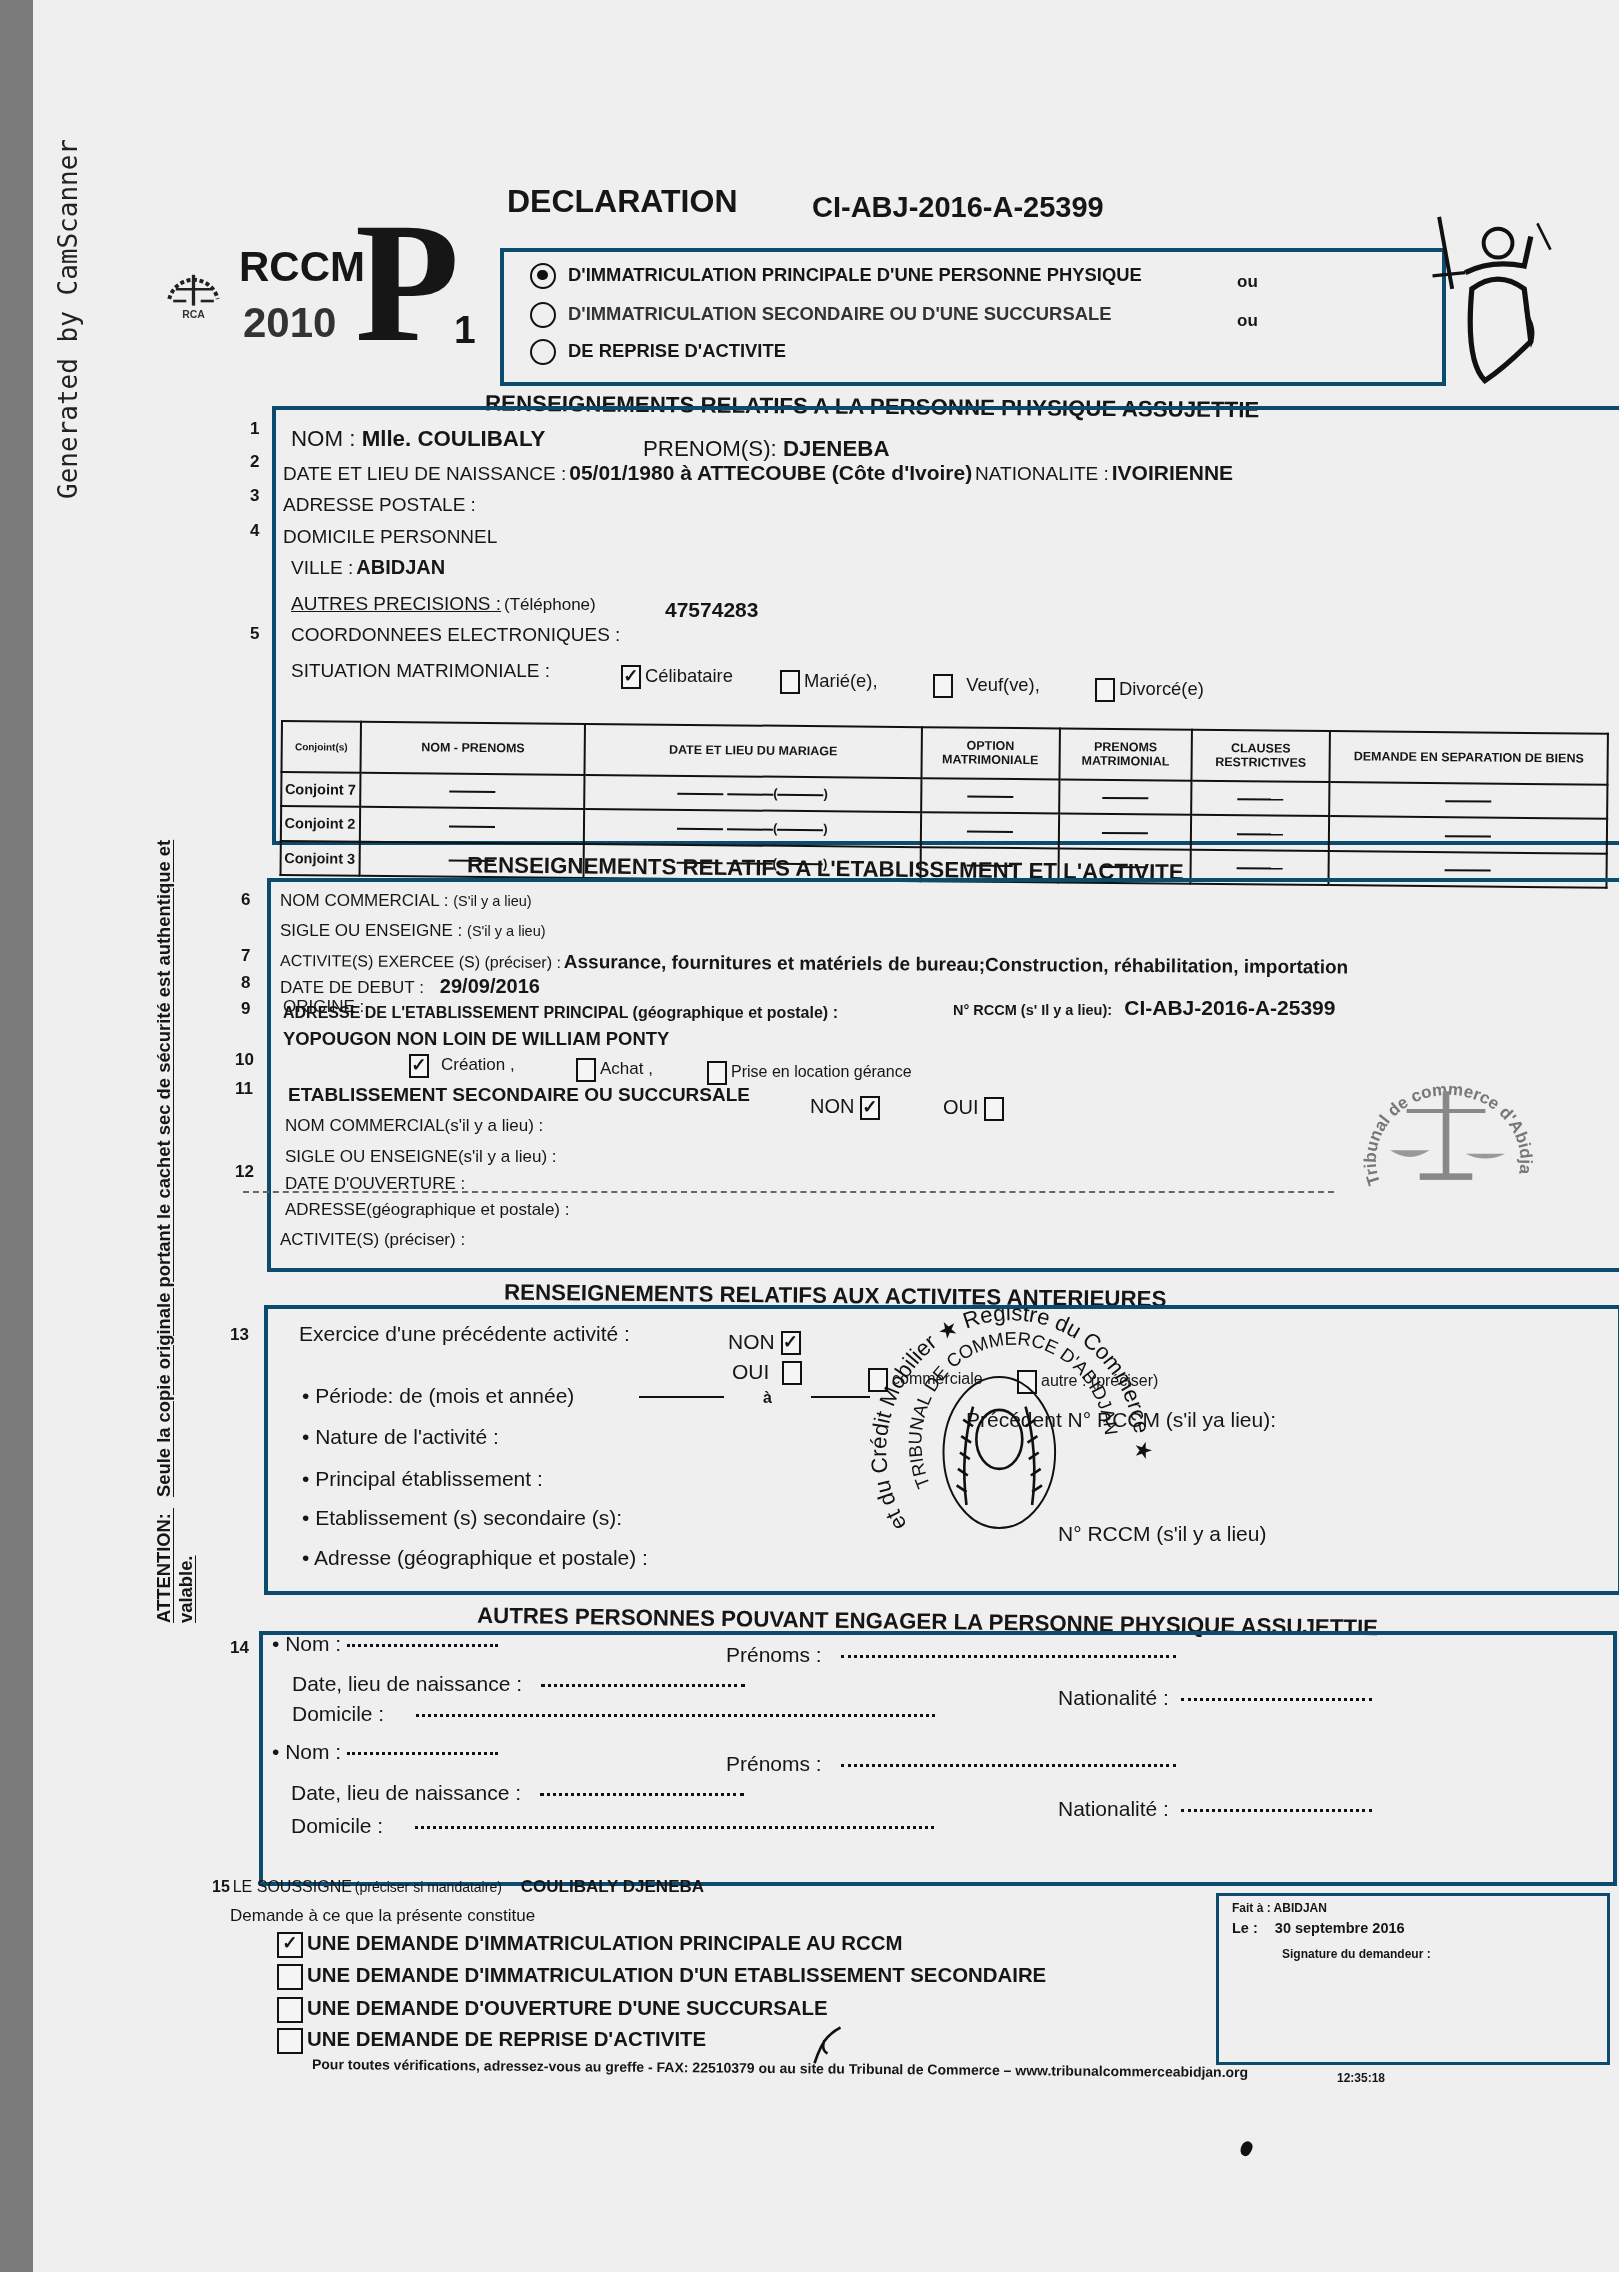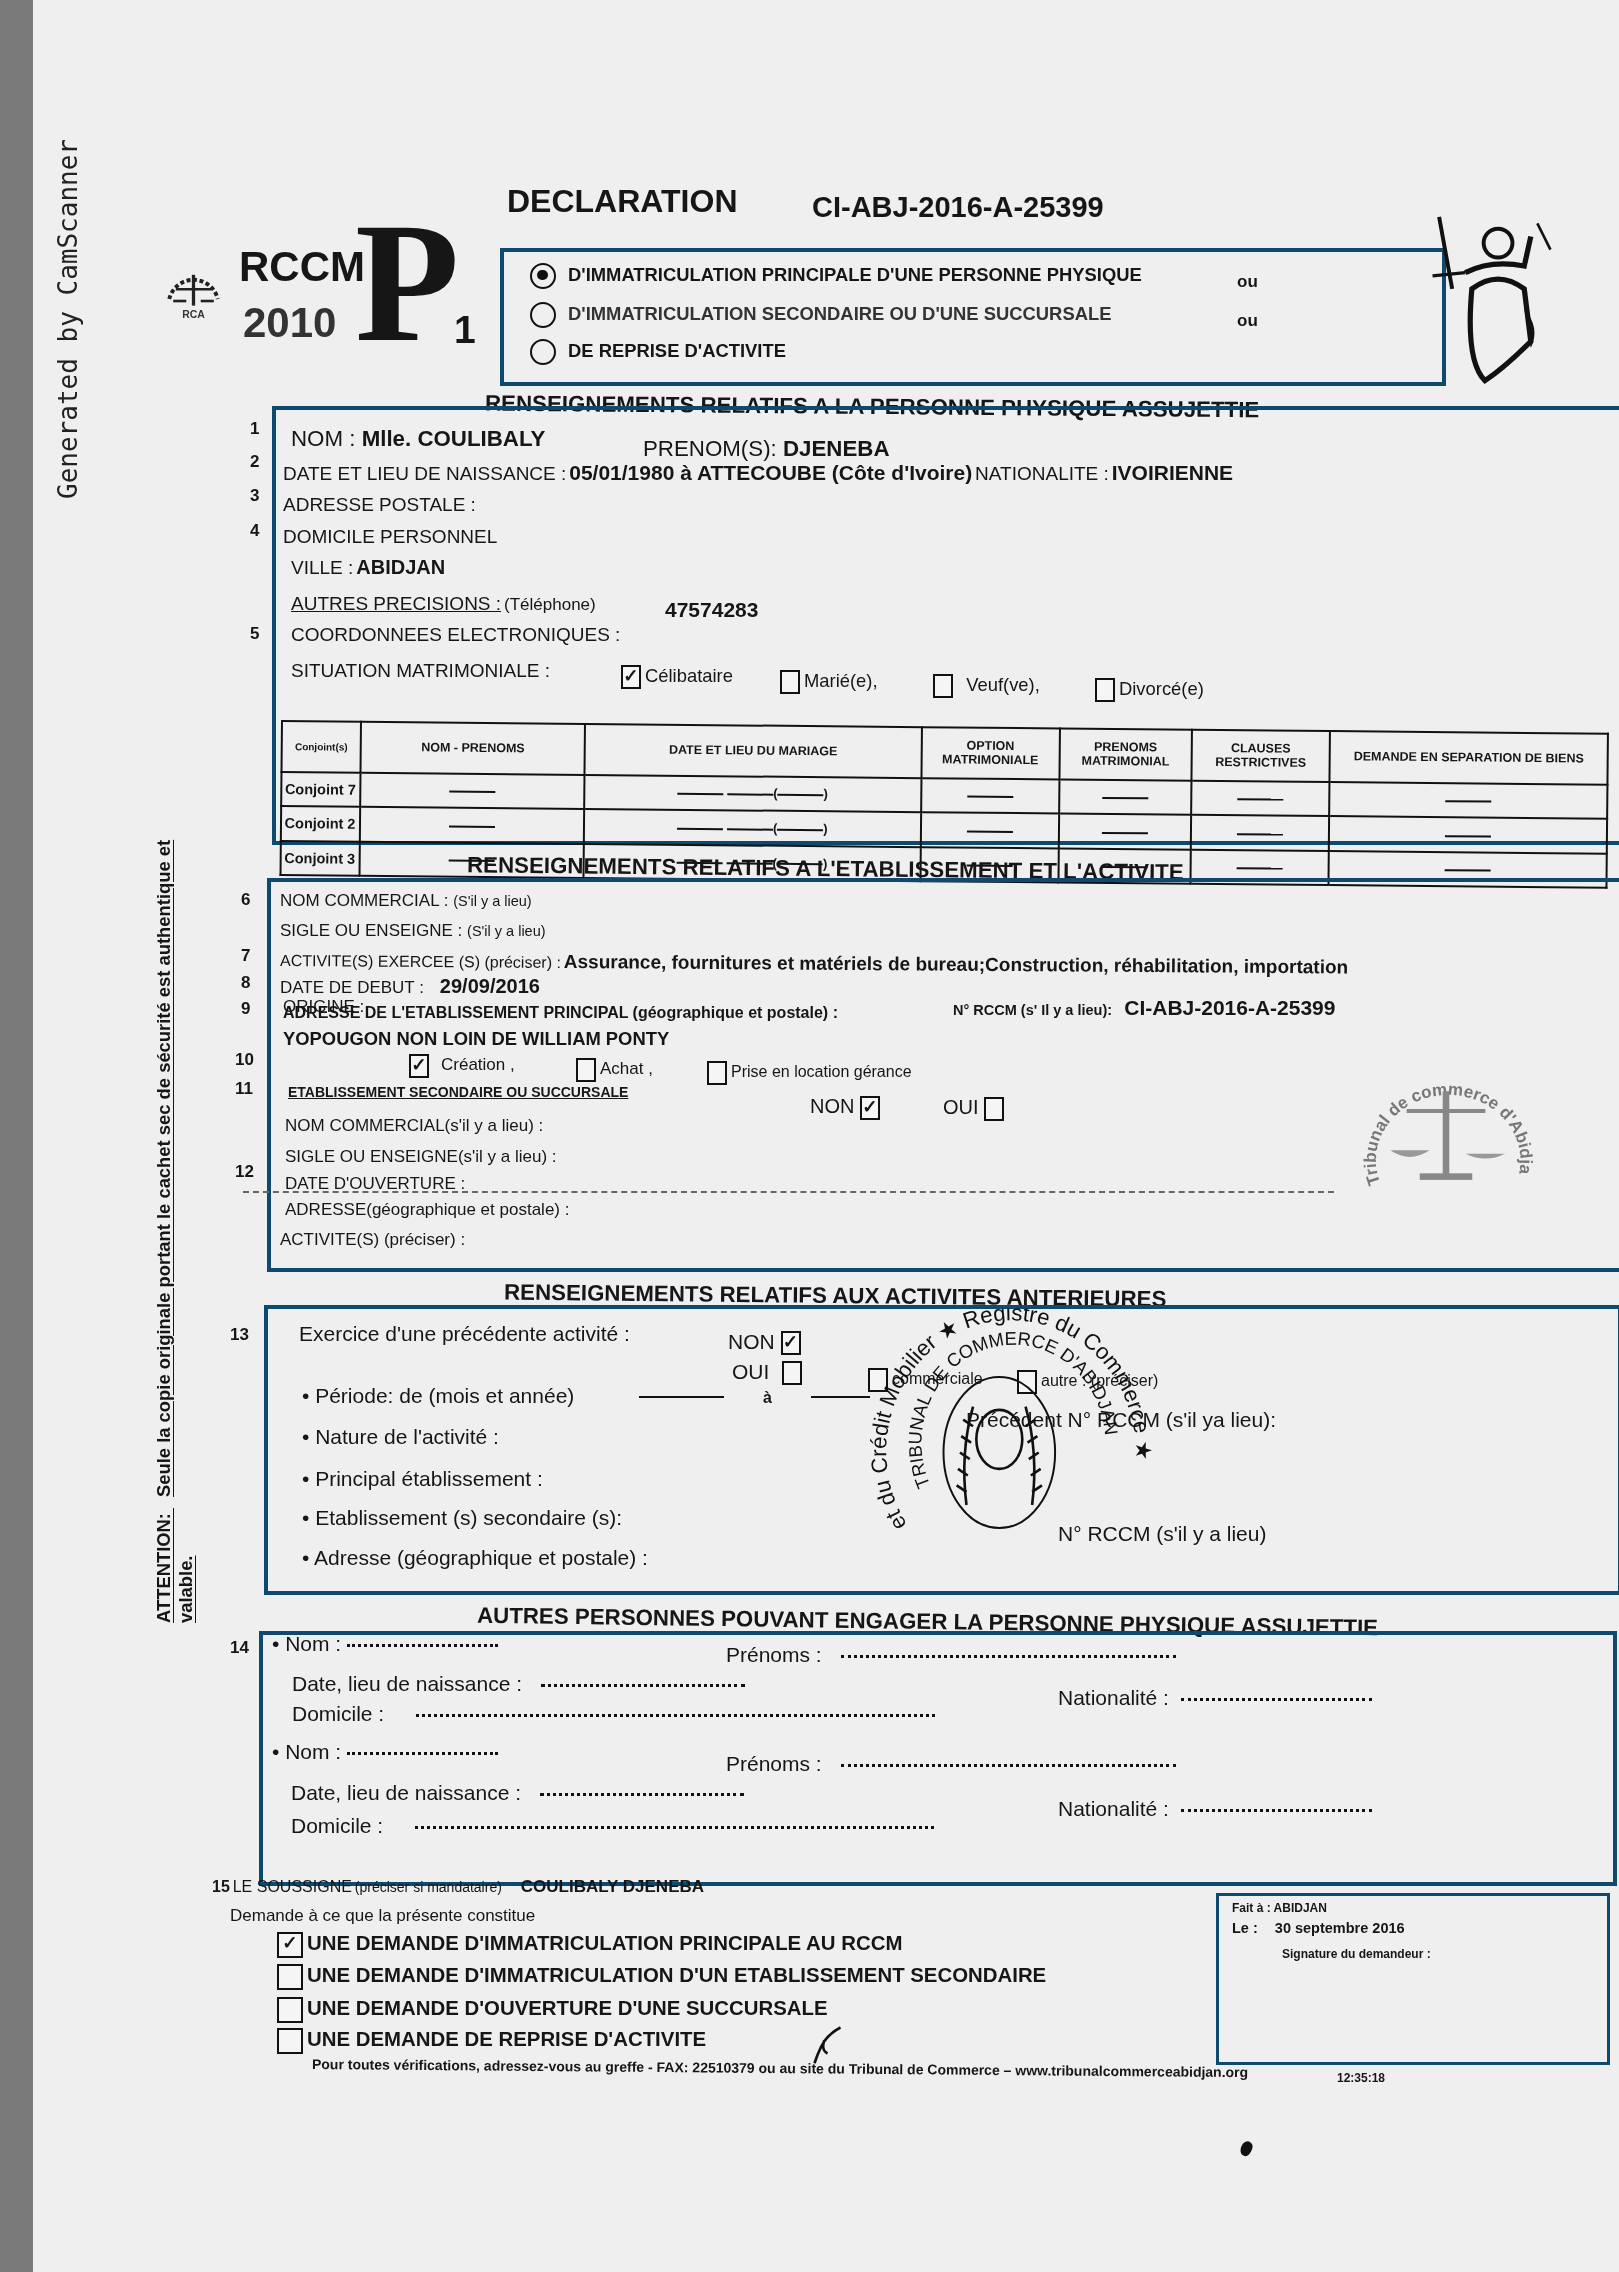"ETABLISSEMENT SECONDAIRE OU SUCCURSALE" div.abs { font-size: 14px -> 19px; text-decoration: underline -> none }
